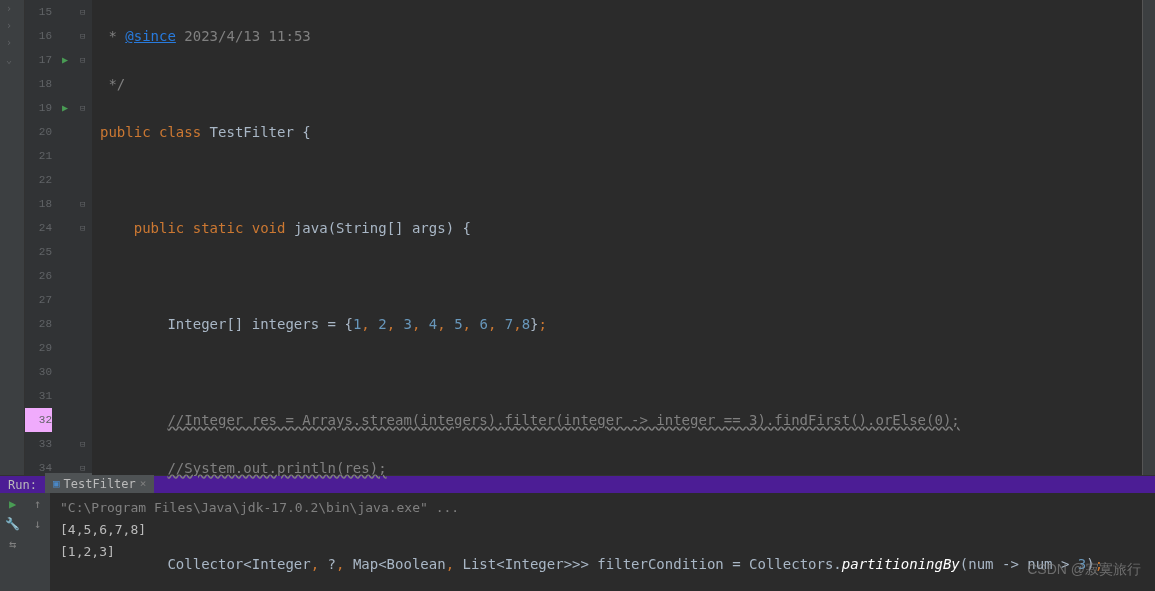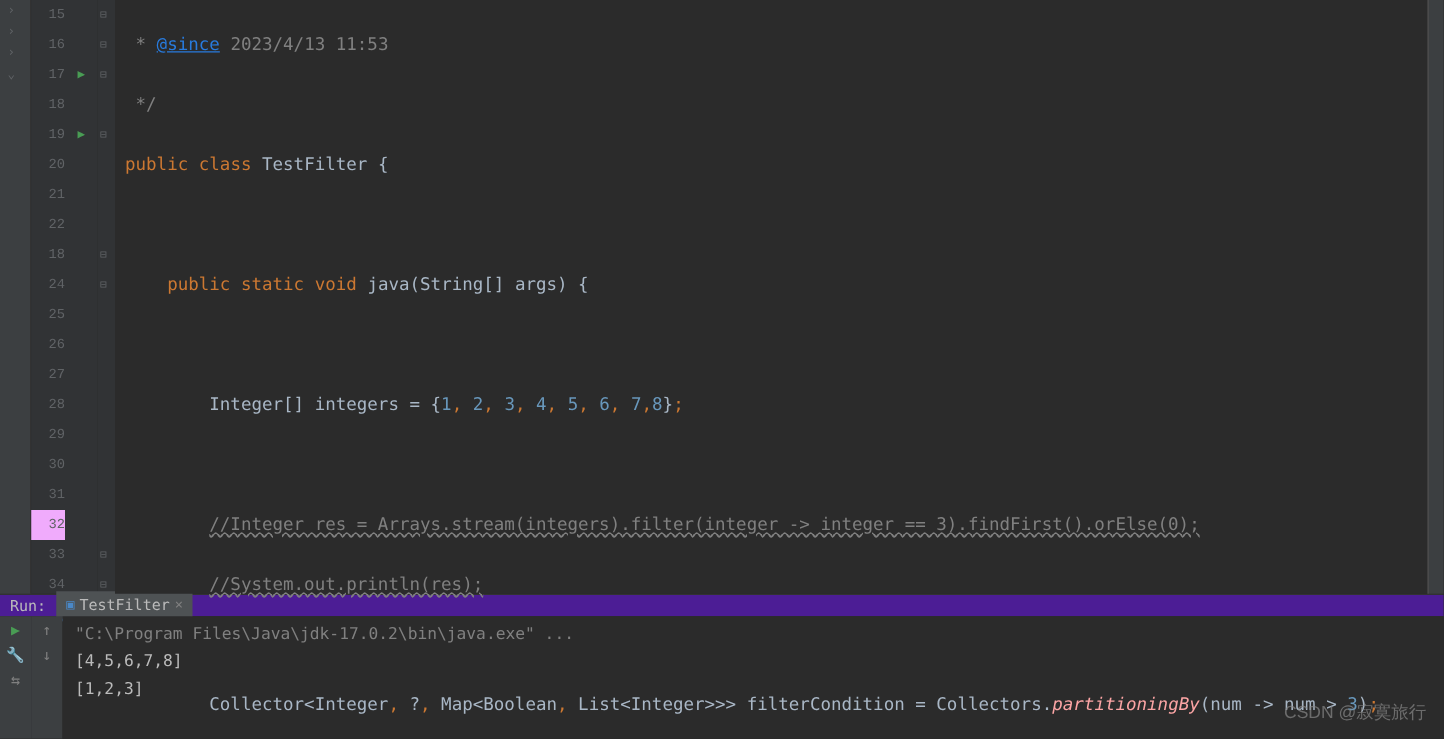"partitioningBy" .method-ital { color: #fca5a5 -> #ffffff }
